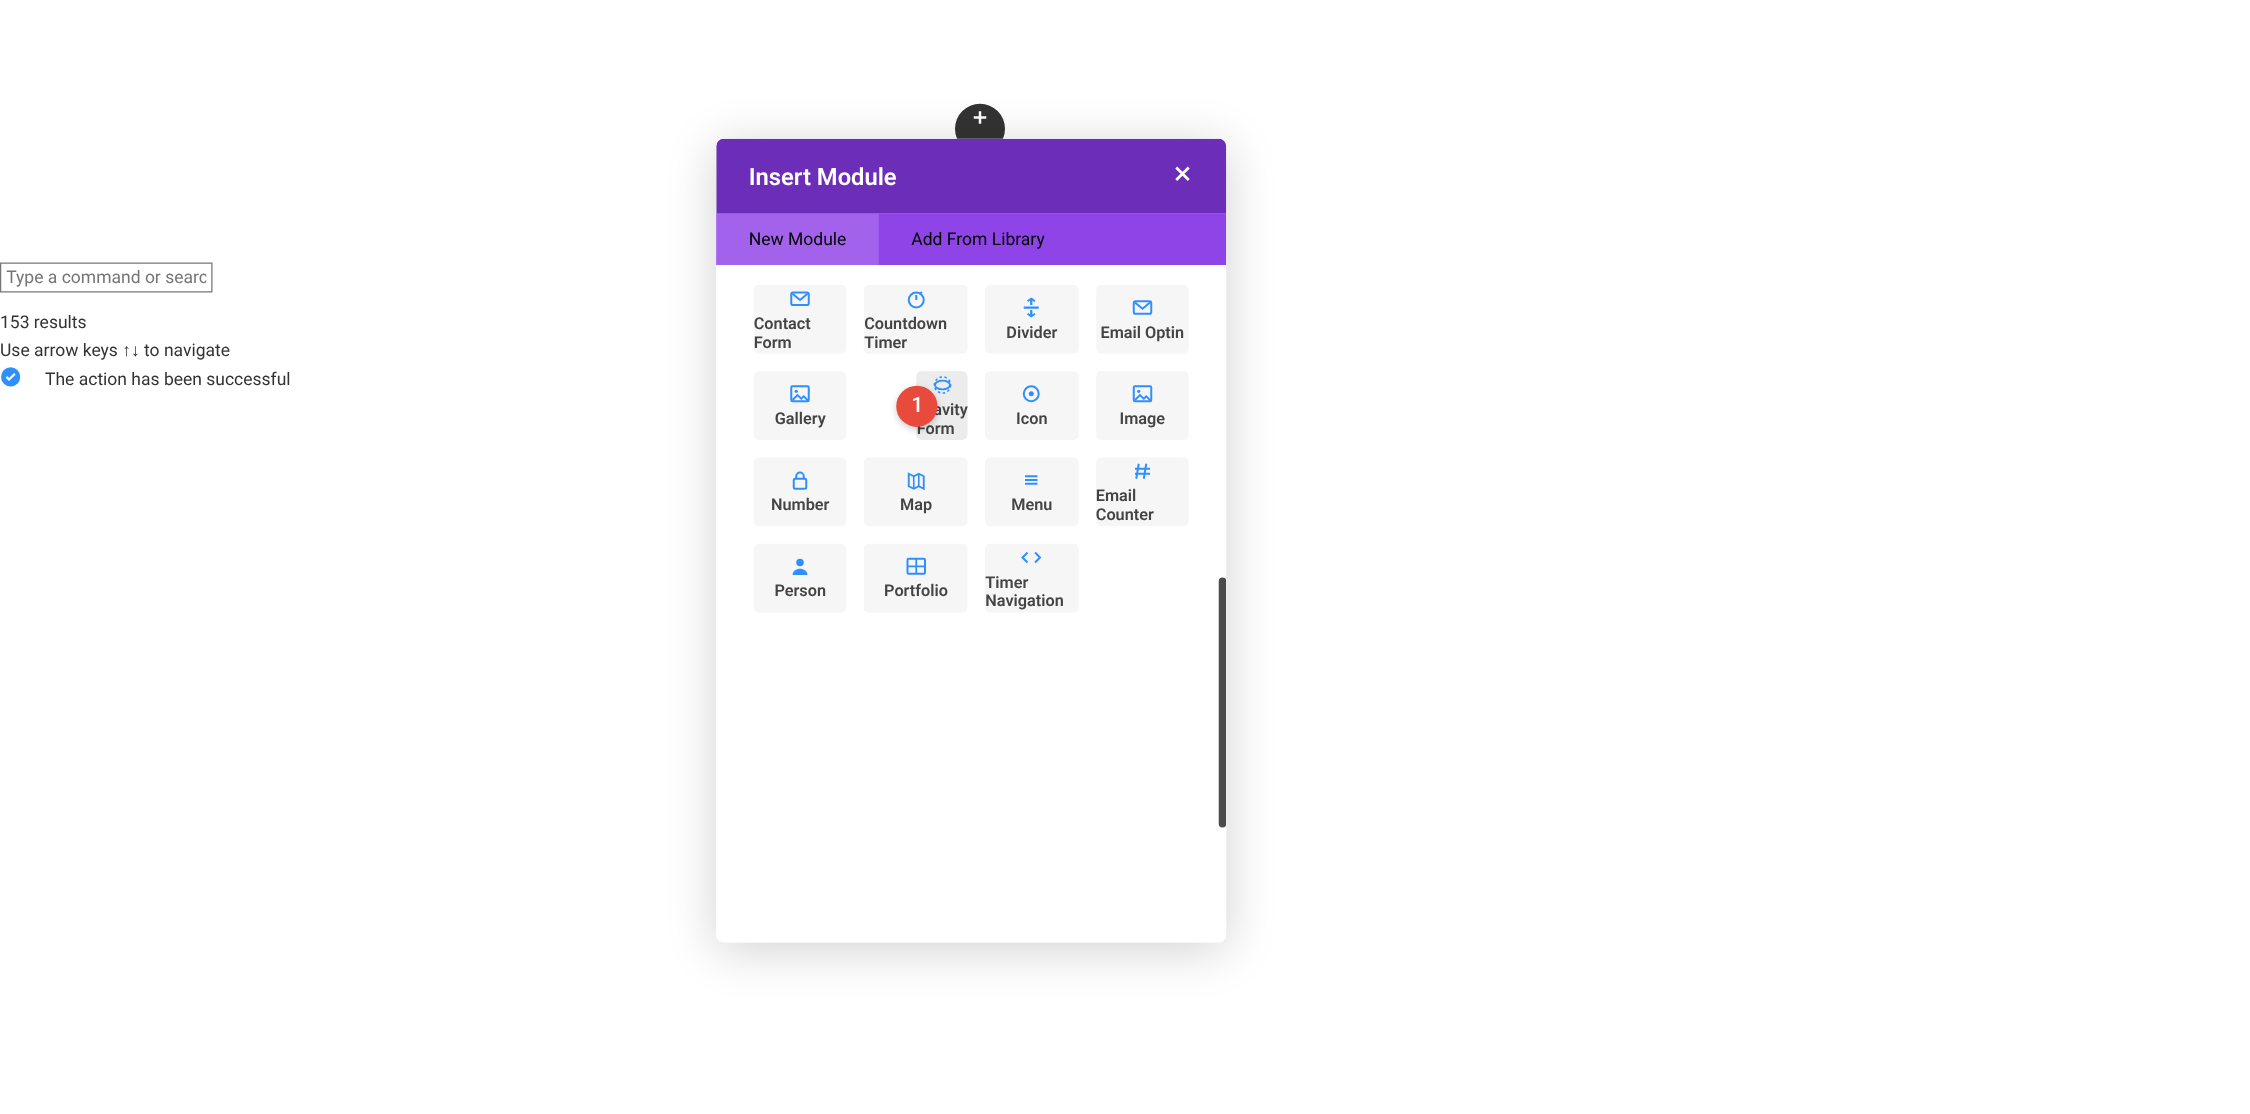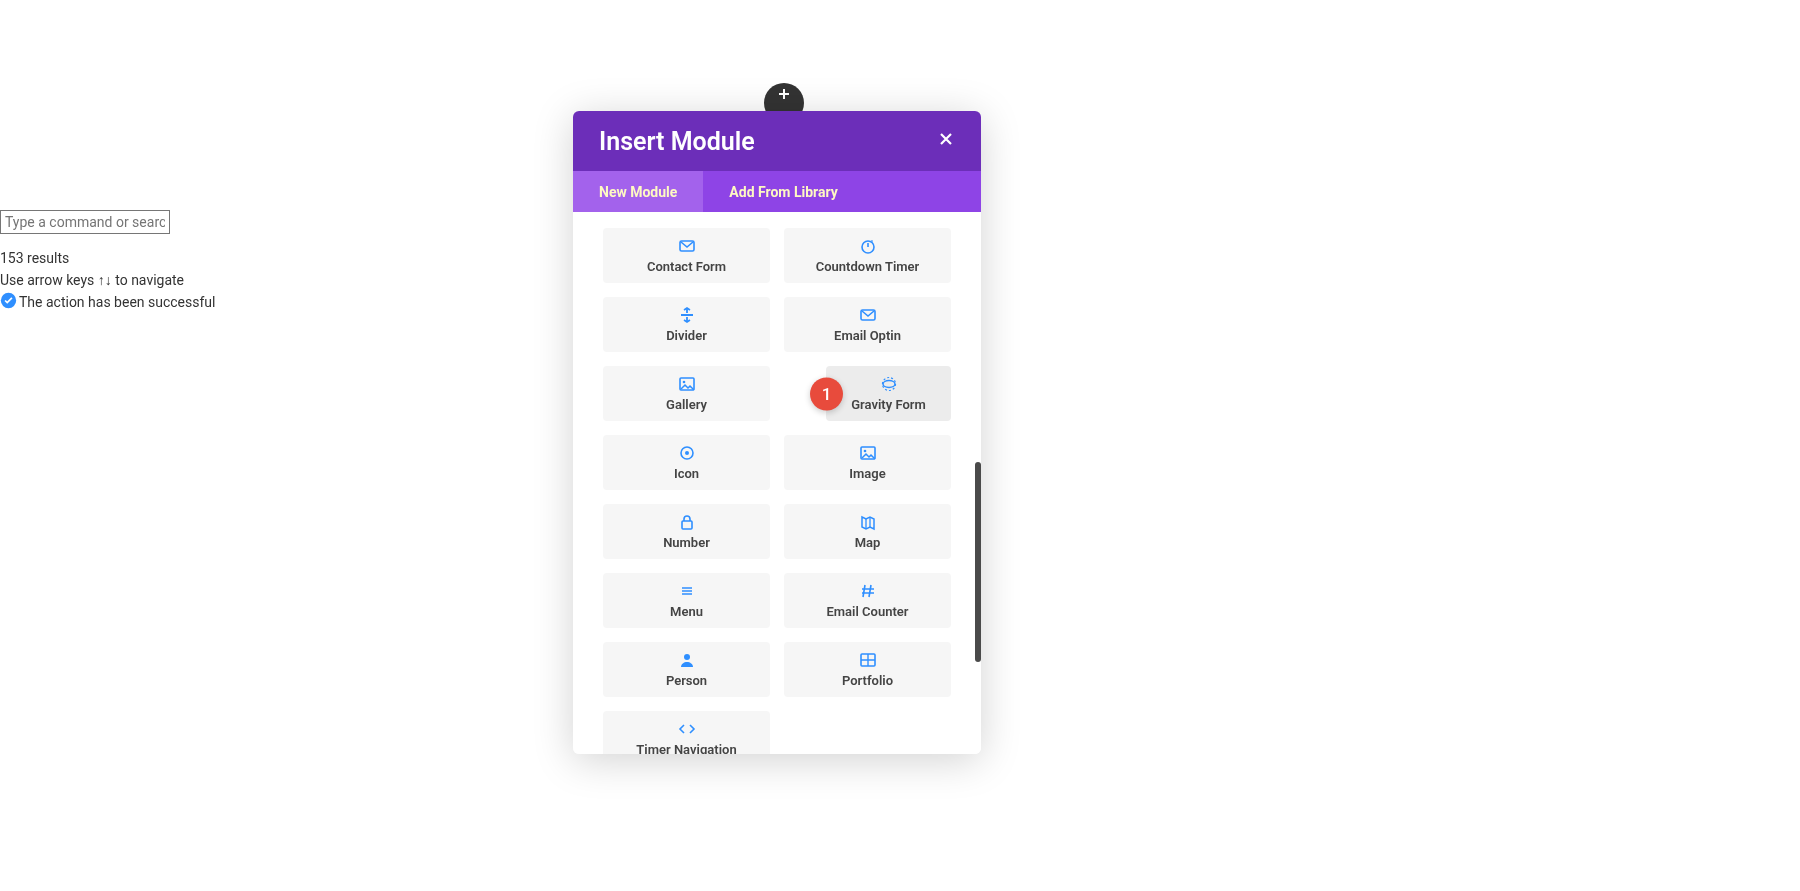"Insert Module" .modal-title { font-size: 25px -> 19px }
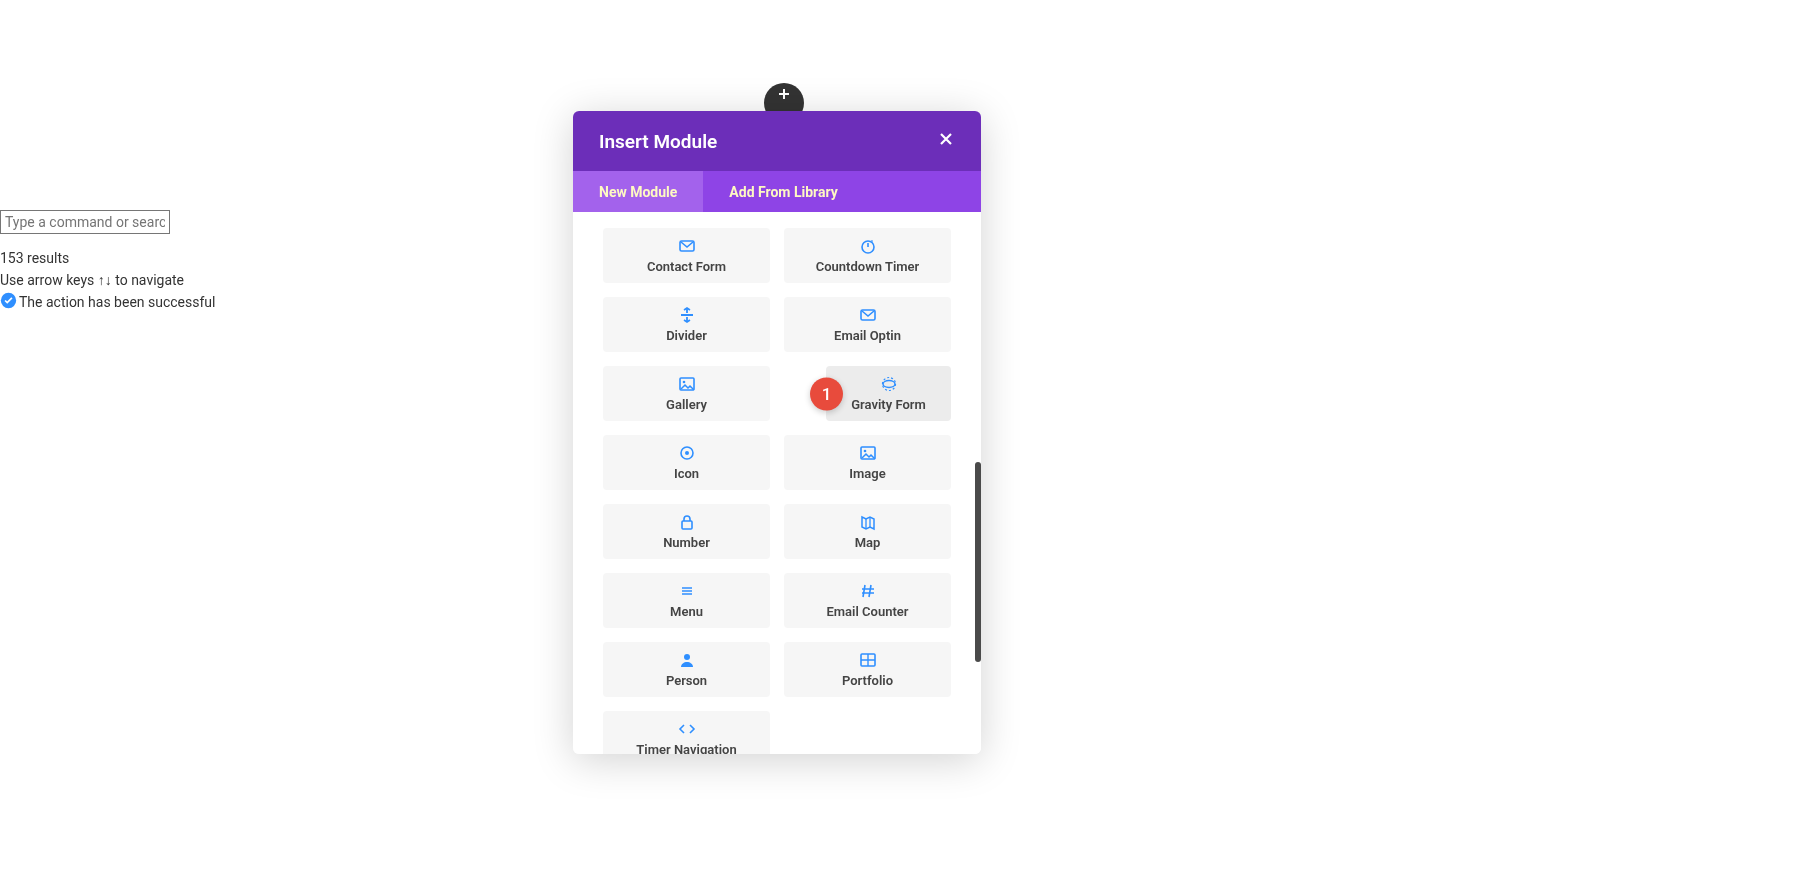"New Module" .tab { color: #fef9c3 -> #000000; font-weight: 700 -> 400 }
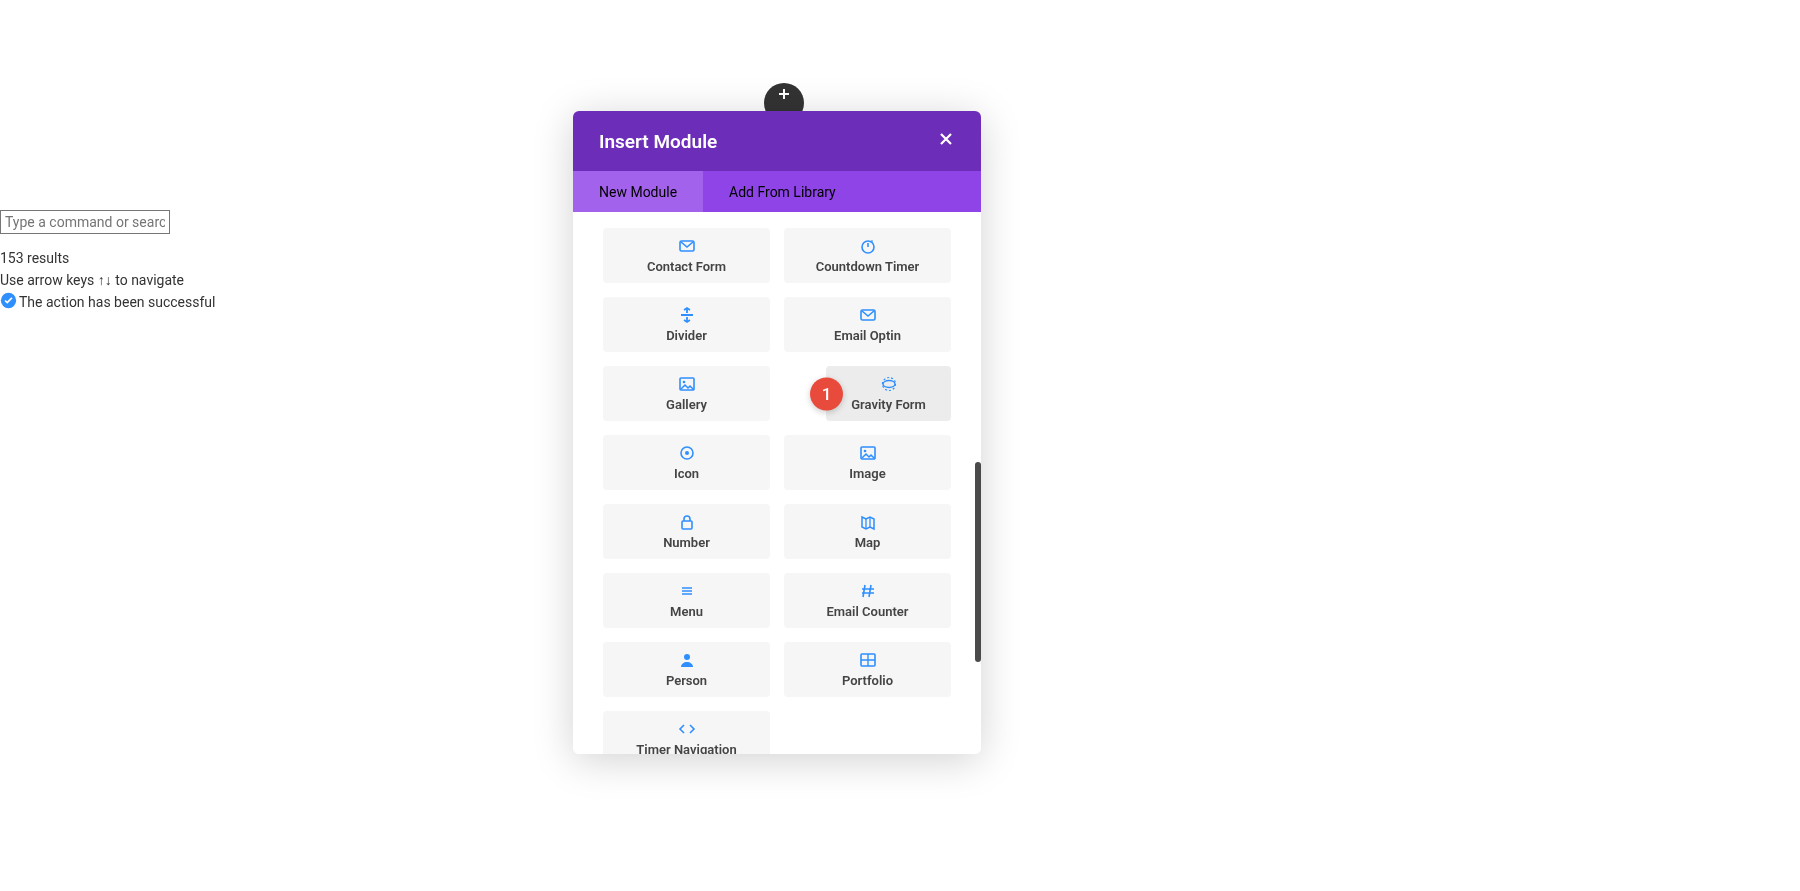"Contact Form" .grid { grid-template-columns: 1fr 1fr -> 1fr 1fr 1fr 1fr }
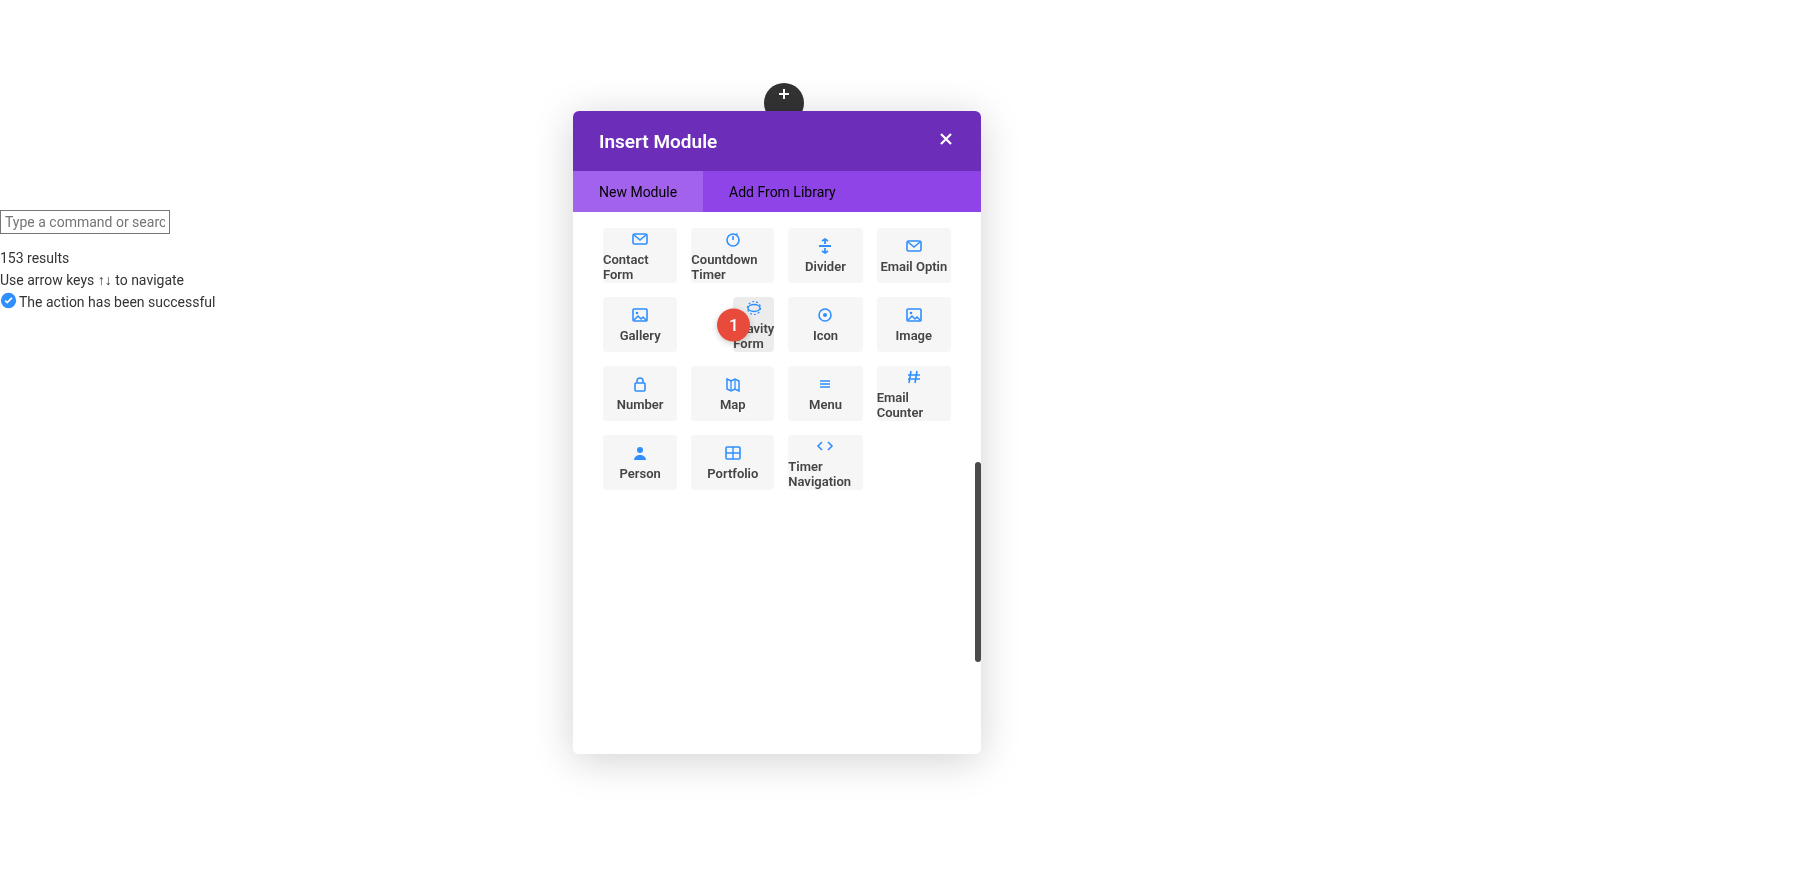"The action has been successful" .status-line { gap: 2px -> 19px }
